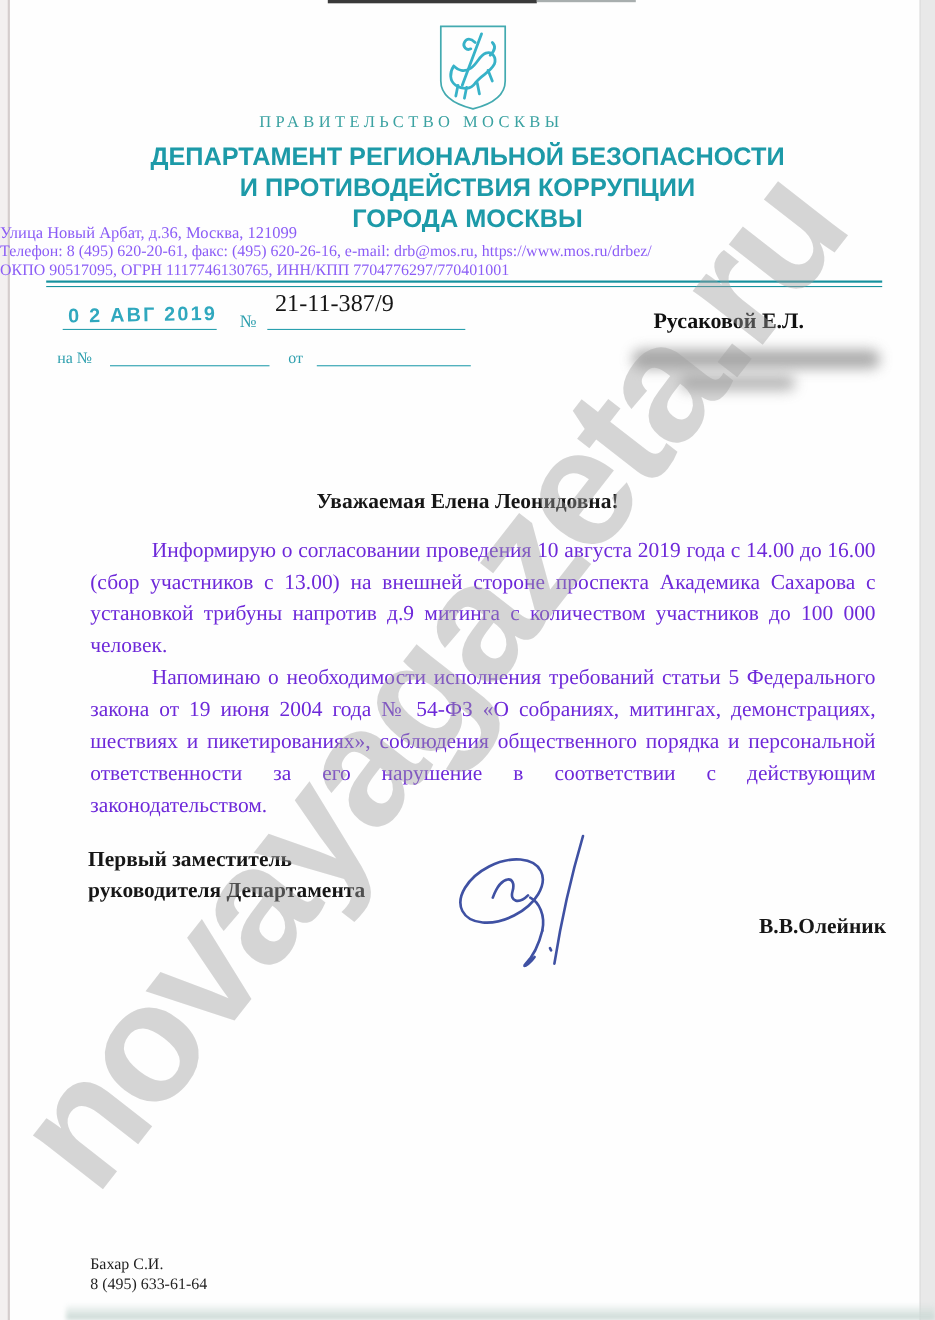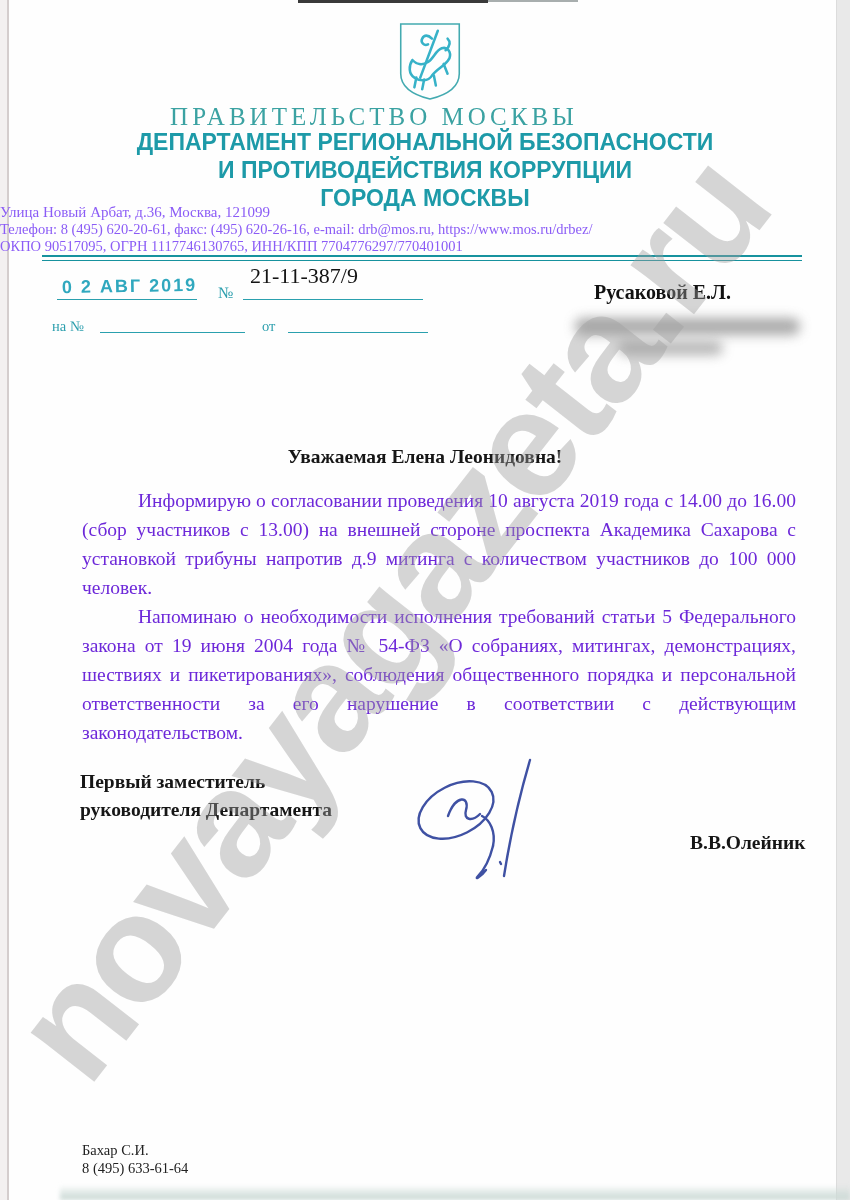"ПРАВИТЕЛЬСТВО МОСКВЫ" .gov { font-size: 25px -> 15px }
